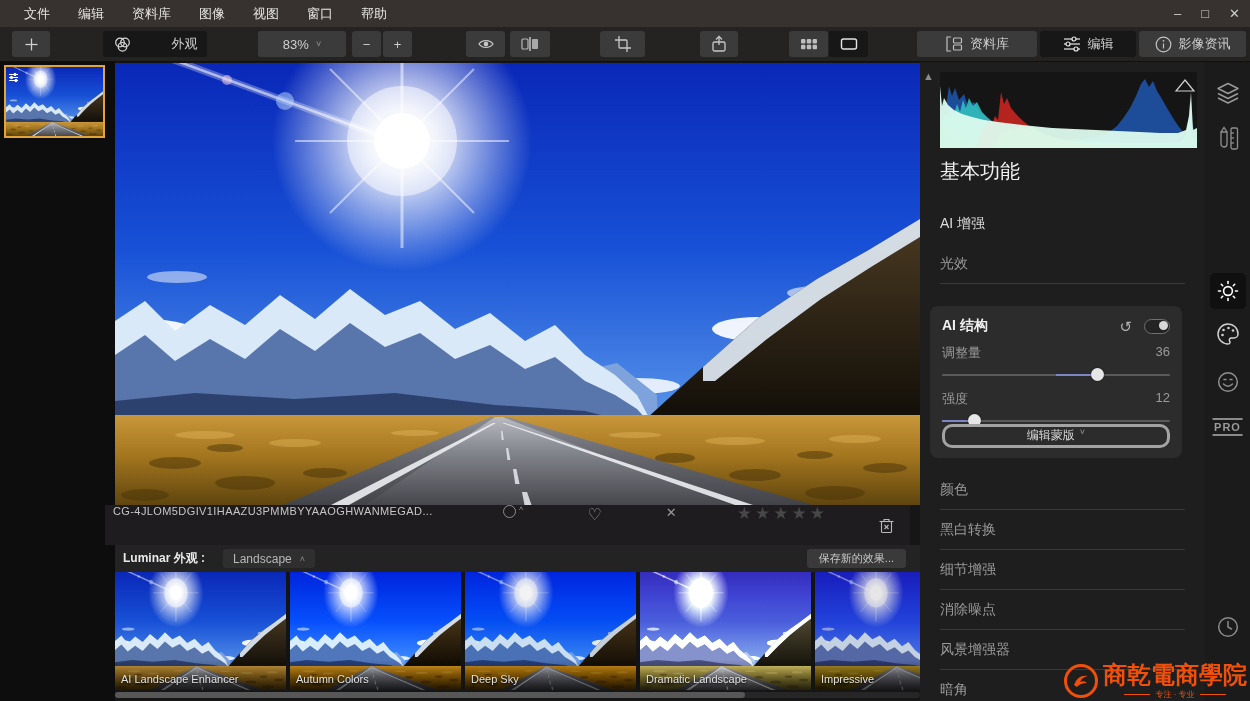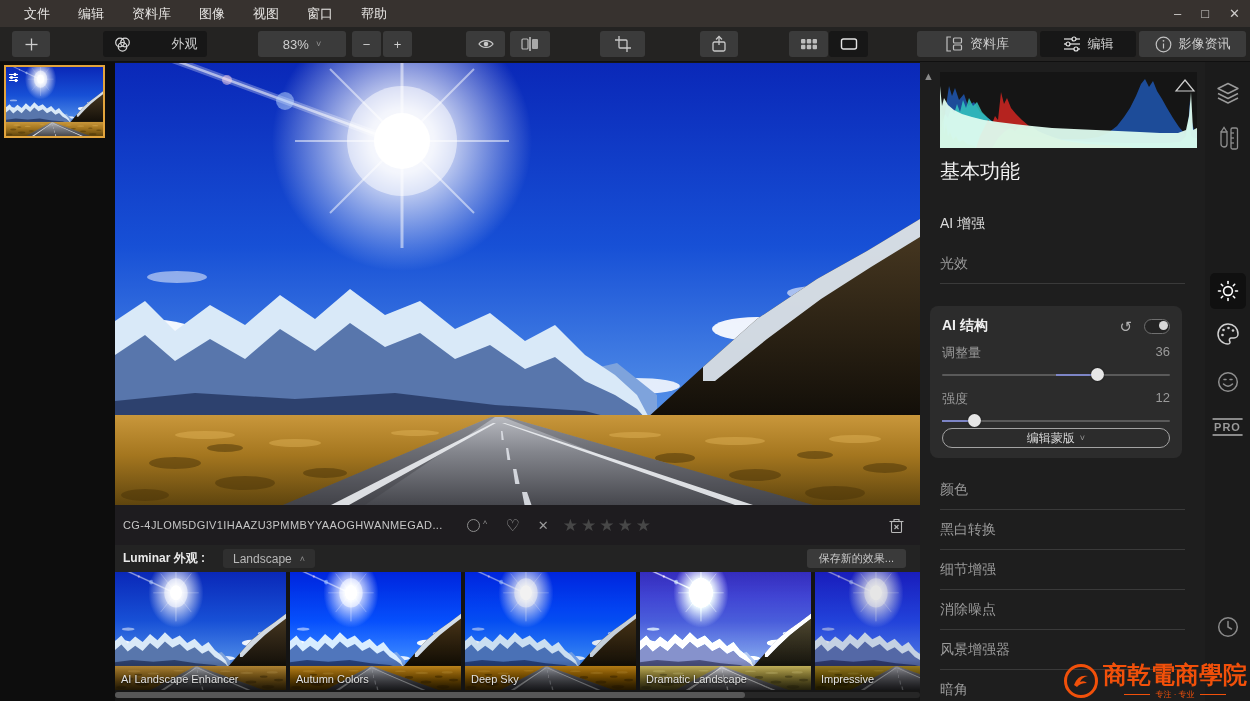"编辑蒙版" .mask-btn { align-items: center -> flex-start; border: 1px solid #a3a3a3 -> 3px solid #a3a3a3 }
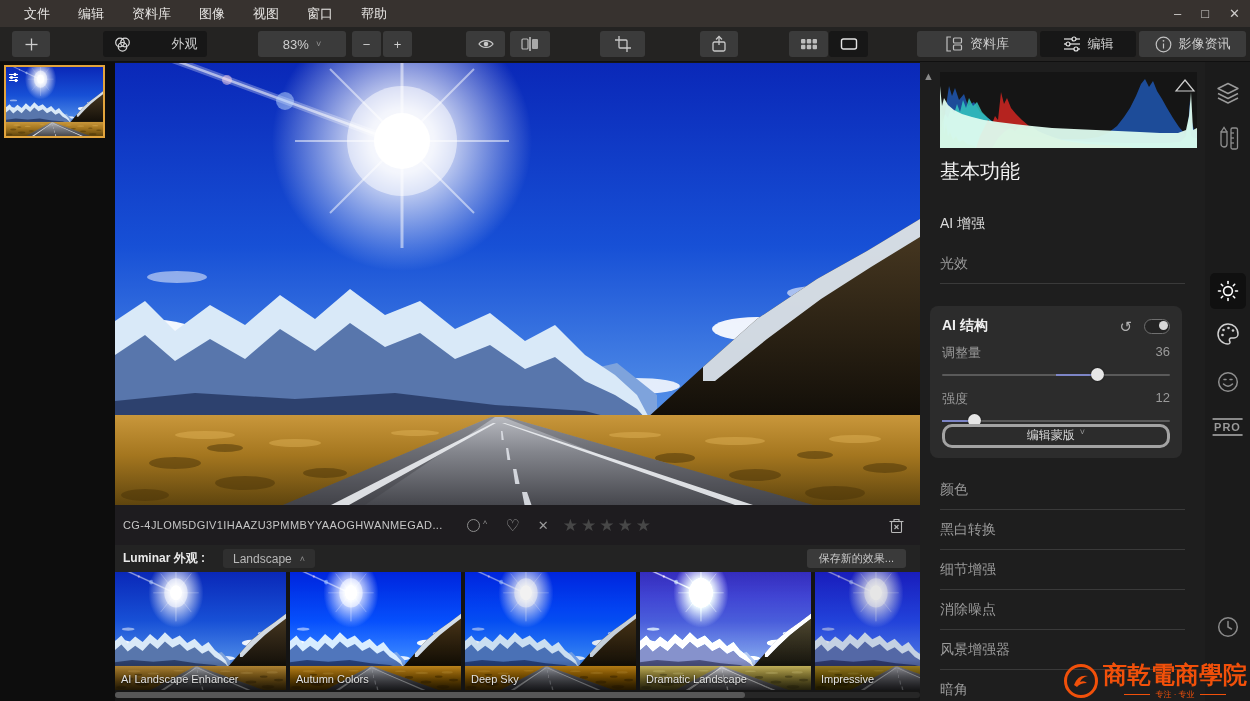"CG-4JLOM5DGIV1IHAAZU3PMMBYYAAOGHWANMEGAD" .filebar { align-items: center -> flex-start; gap: none -> 46px; left: 115px -> 105px }
